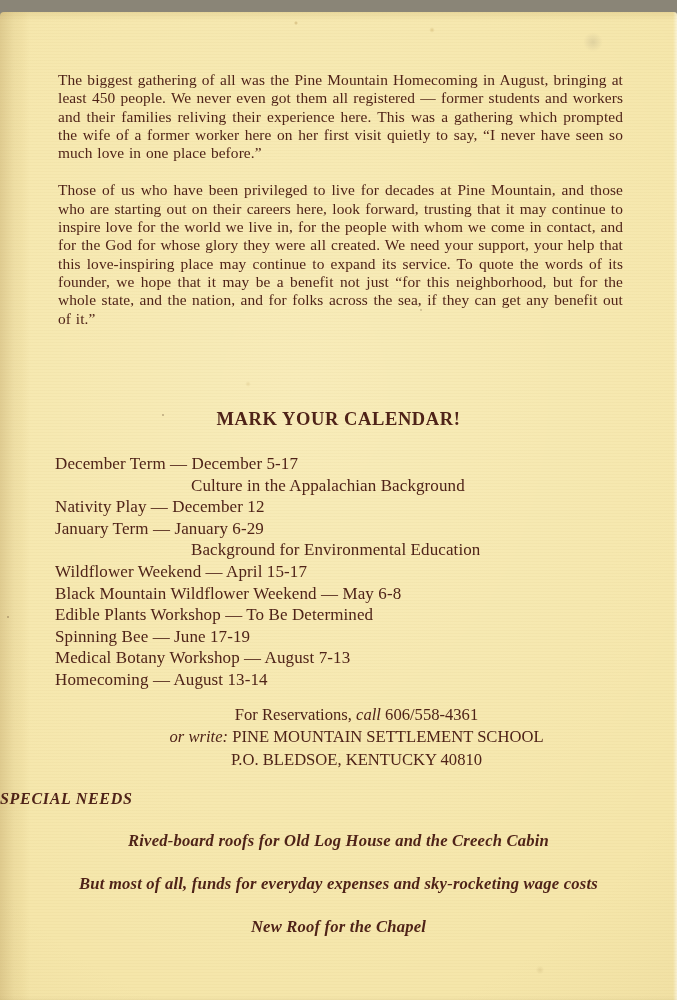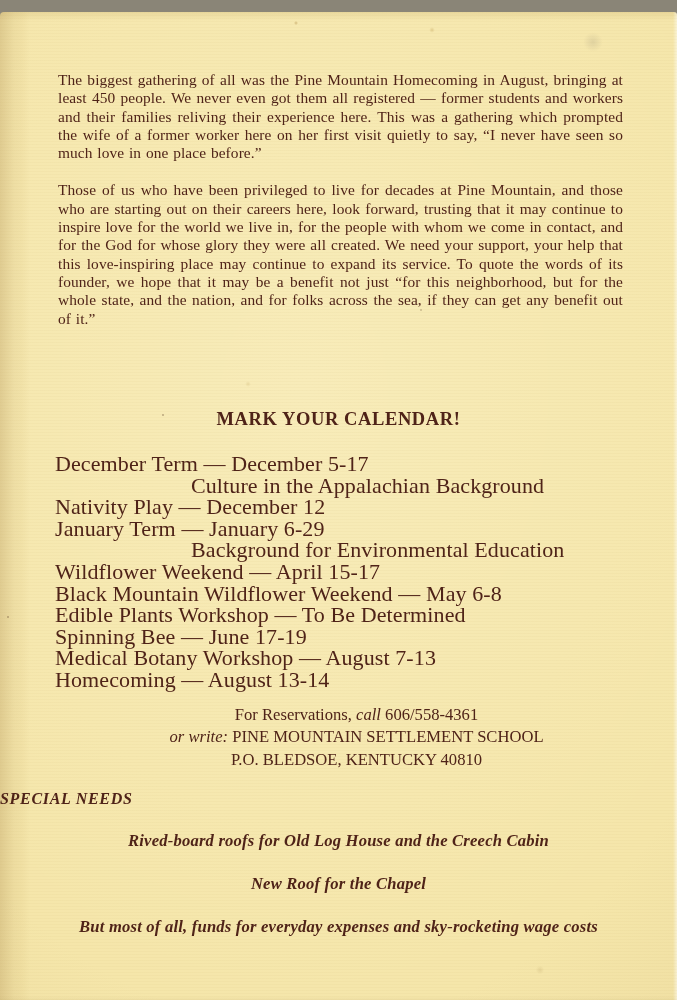"December Term — December 5-17" .events { font-size: 22px -> 17px }
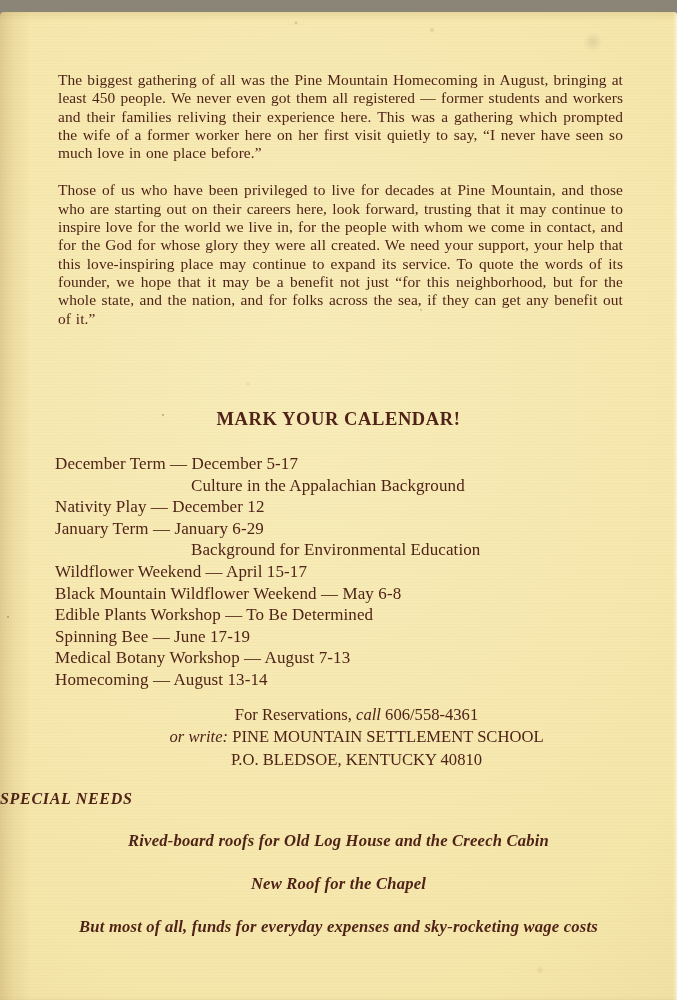"New Roof for the Chapel" p.need { order: before "But most of all, funds" -> after "But most of all, funds" }
